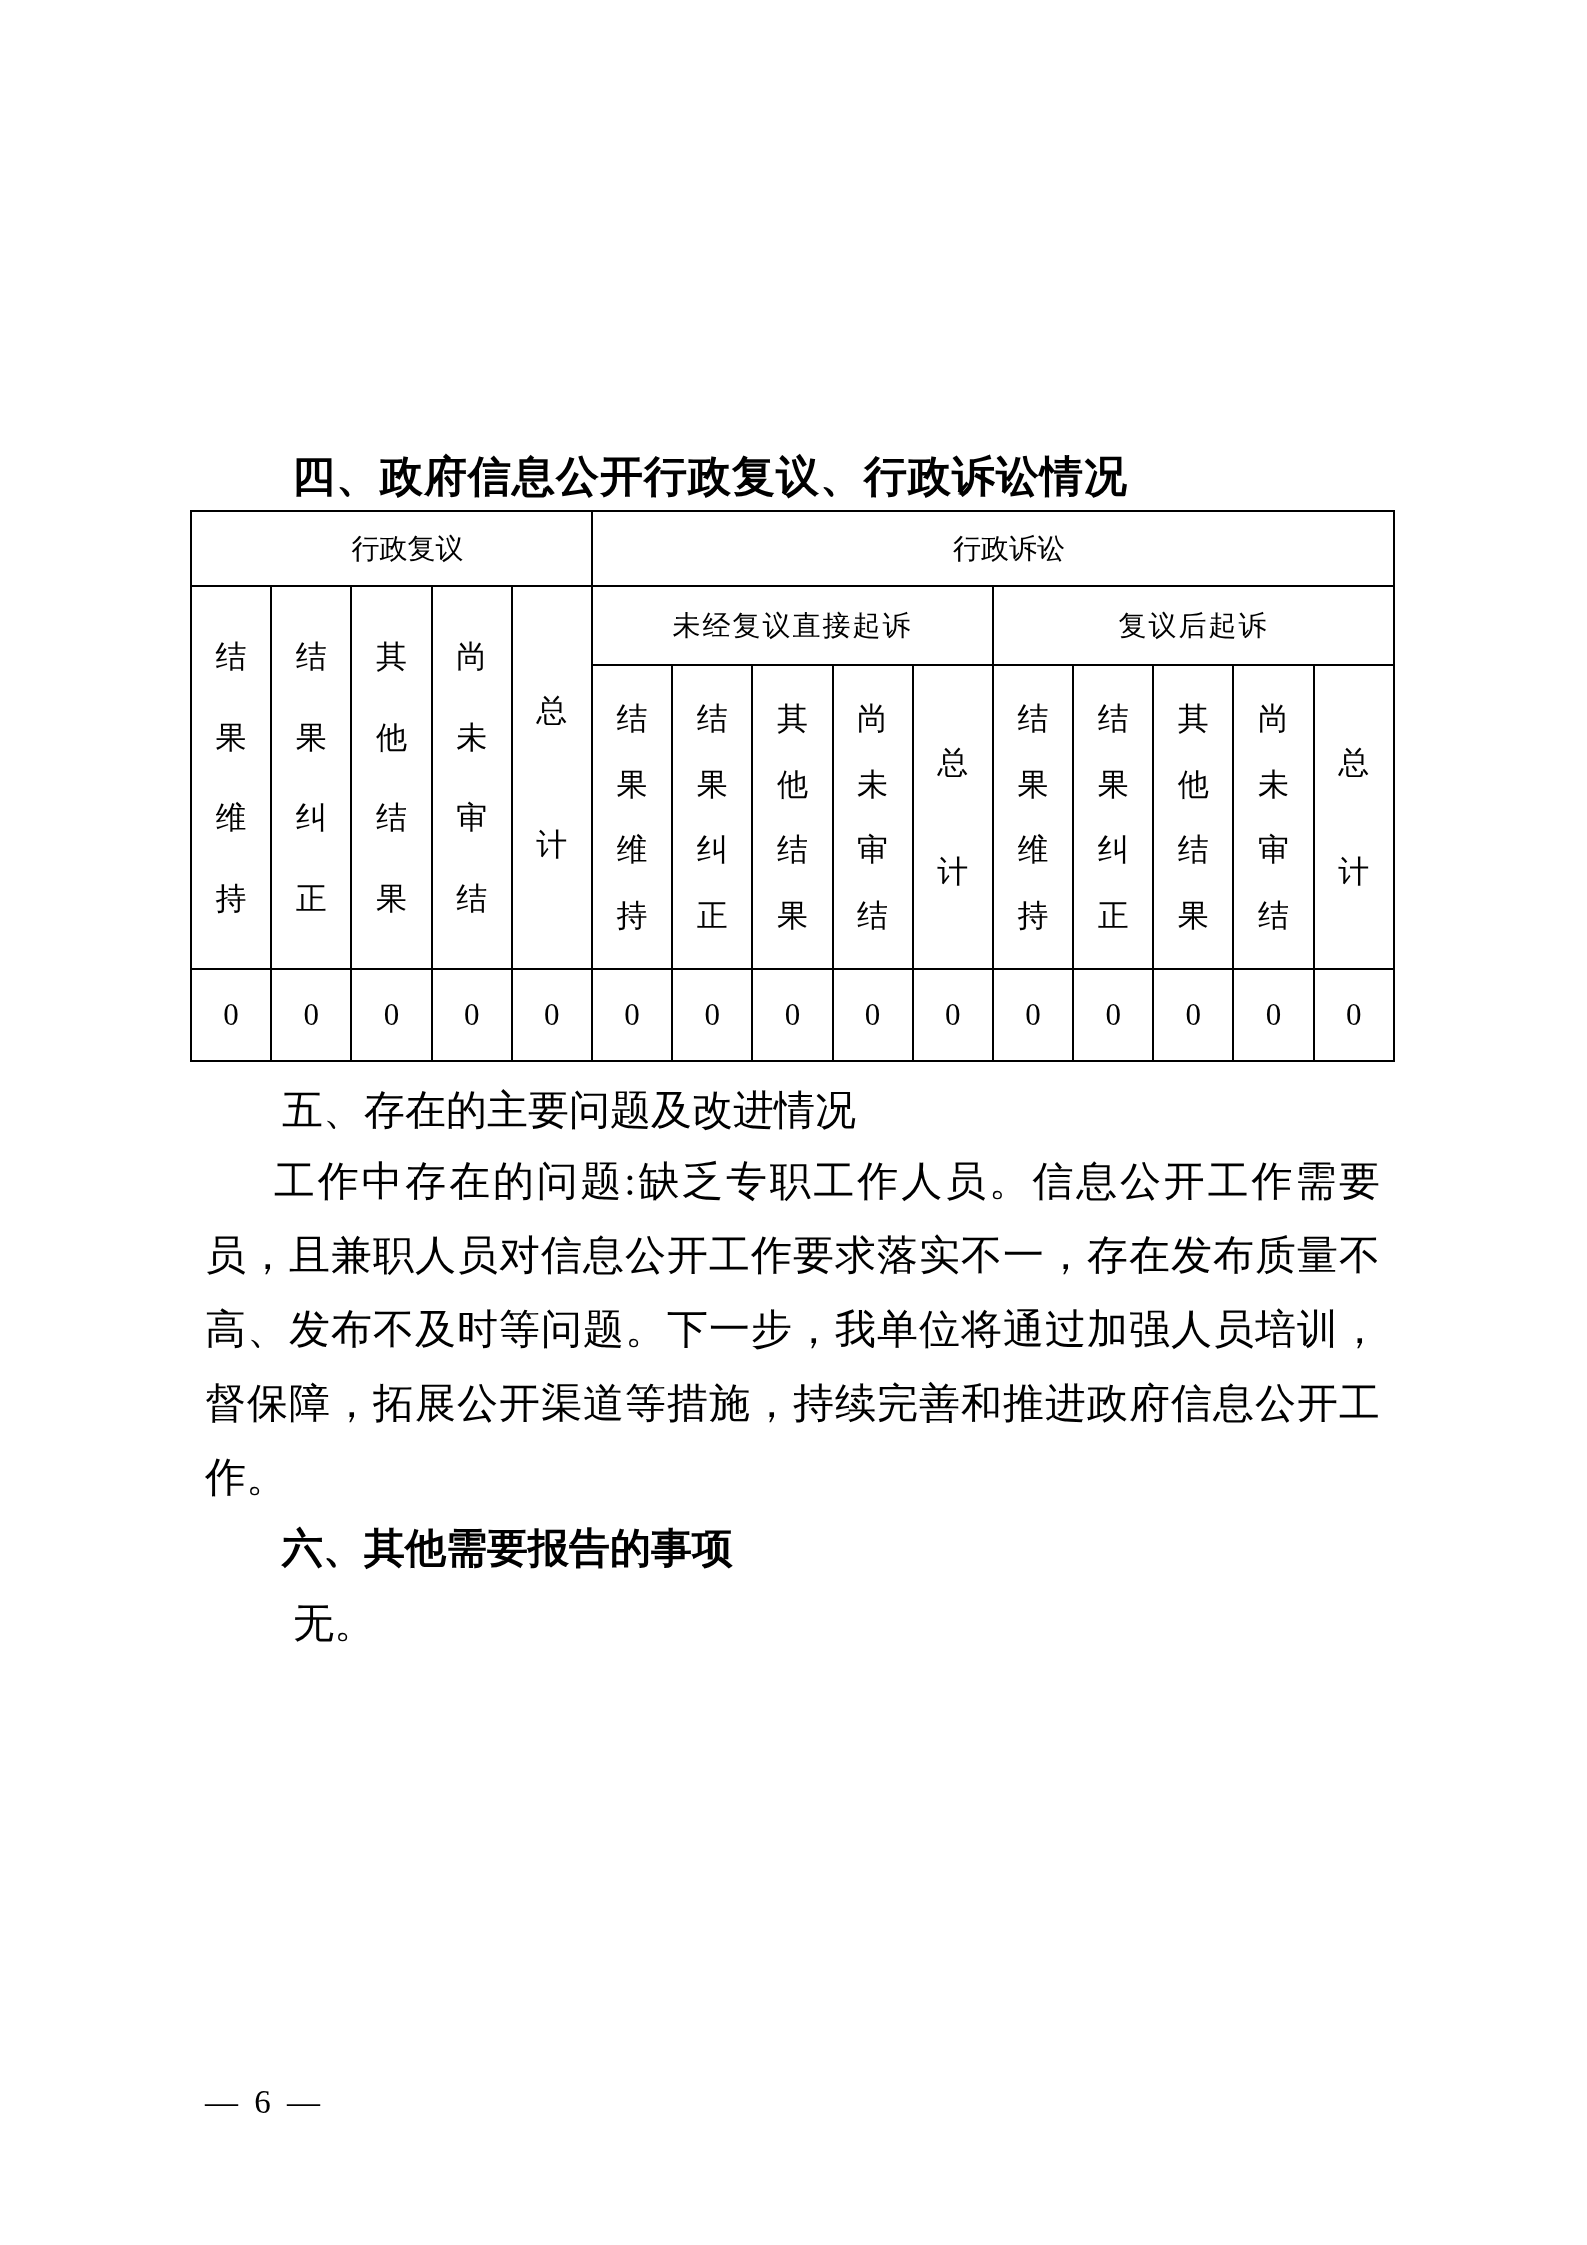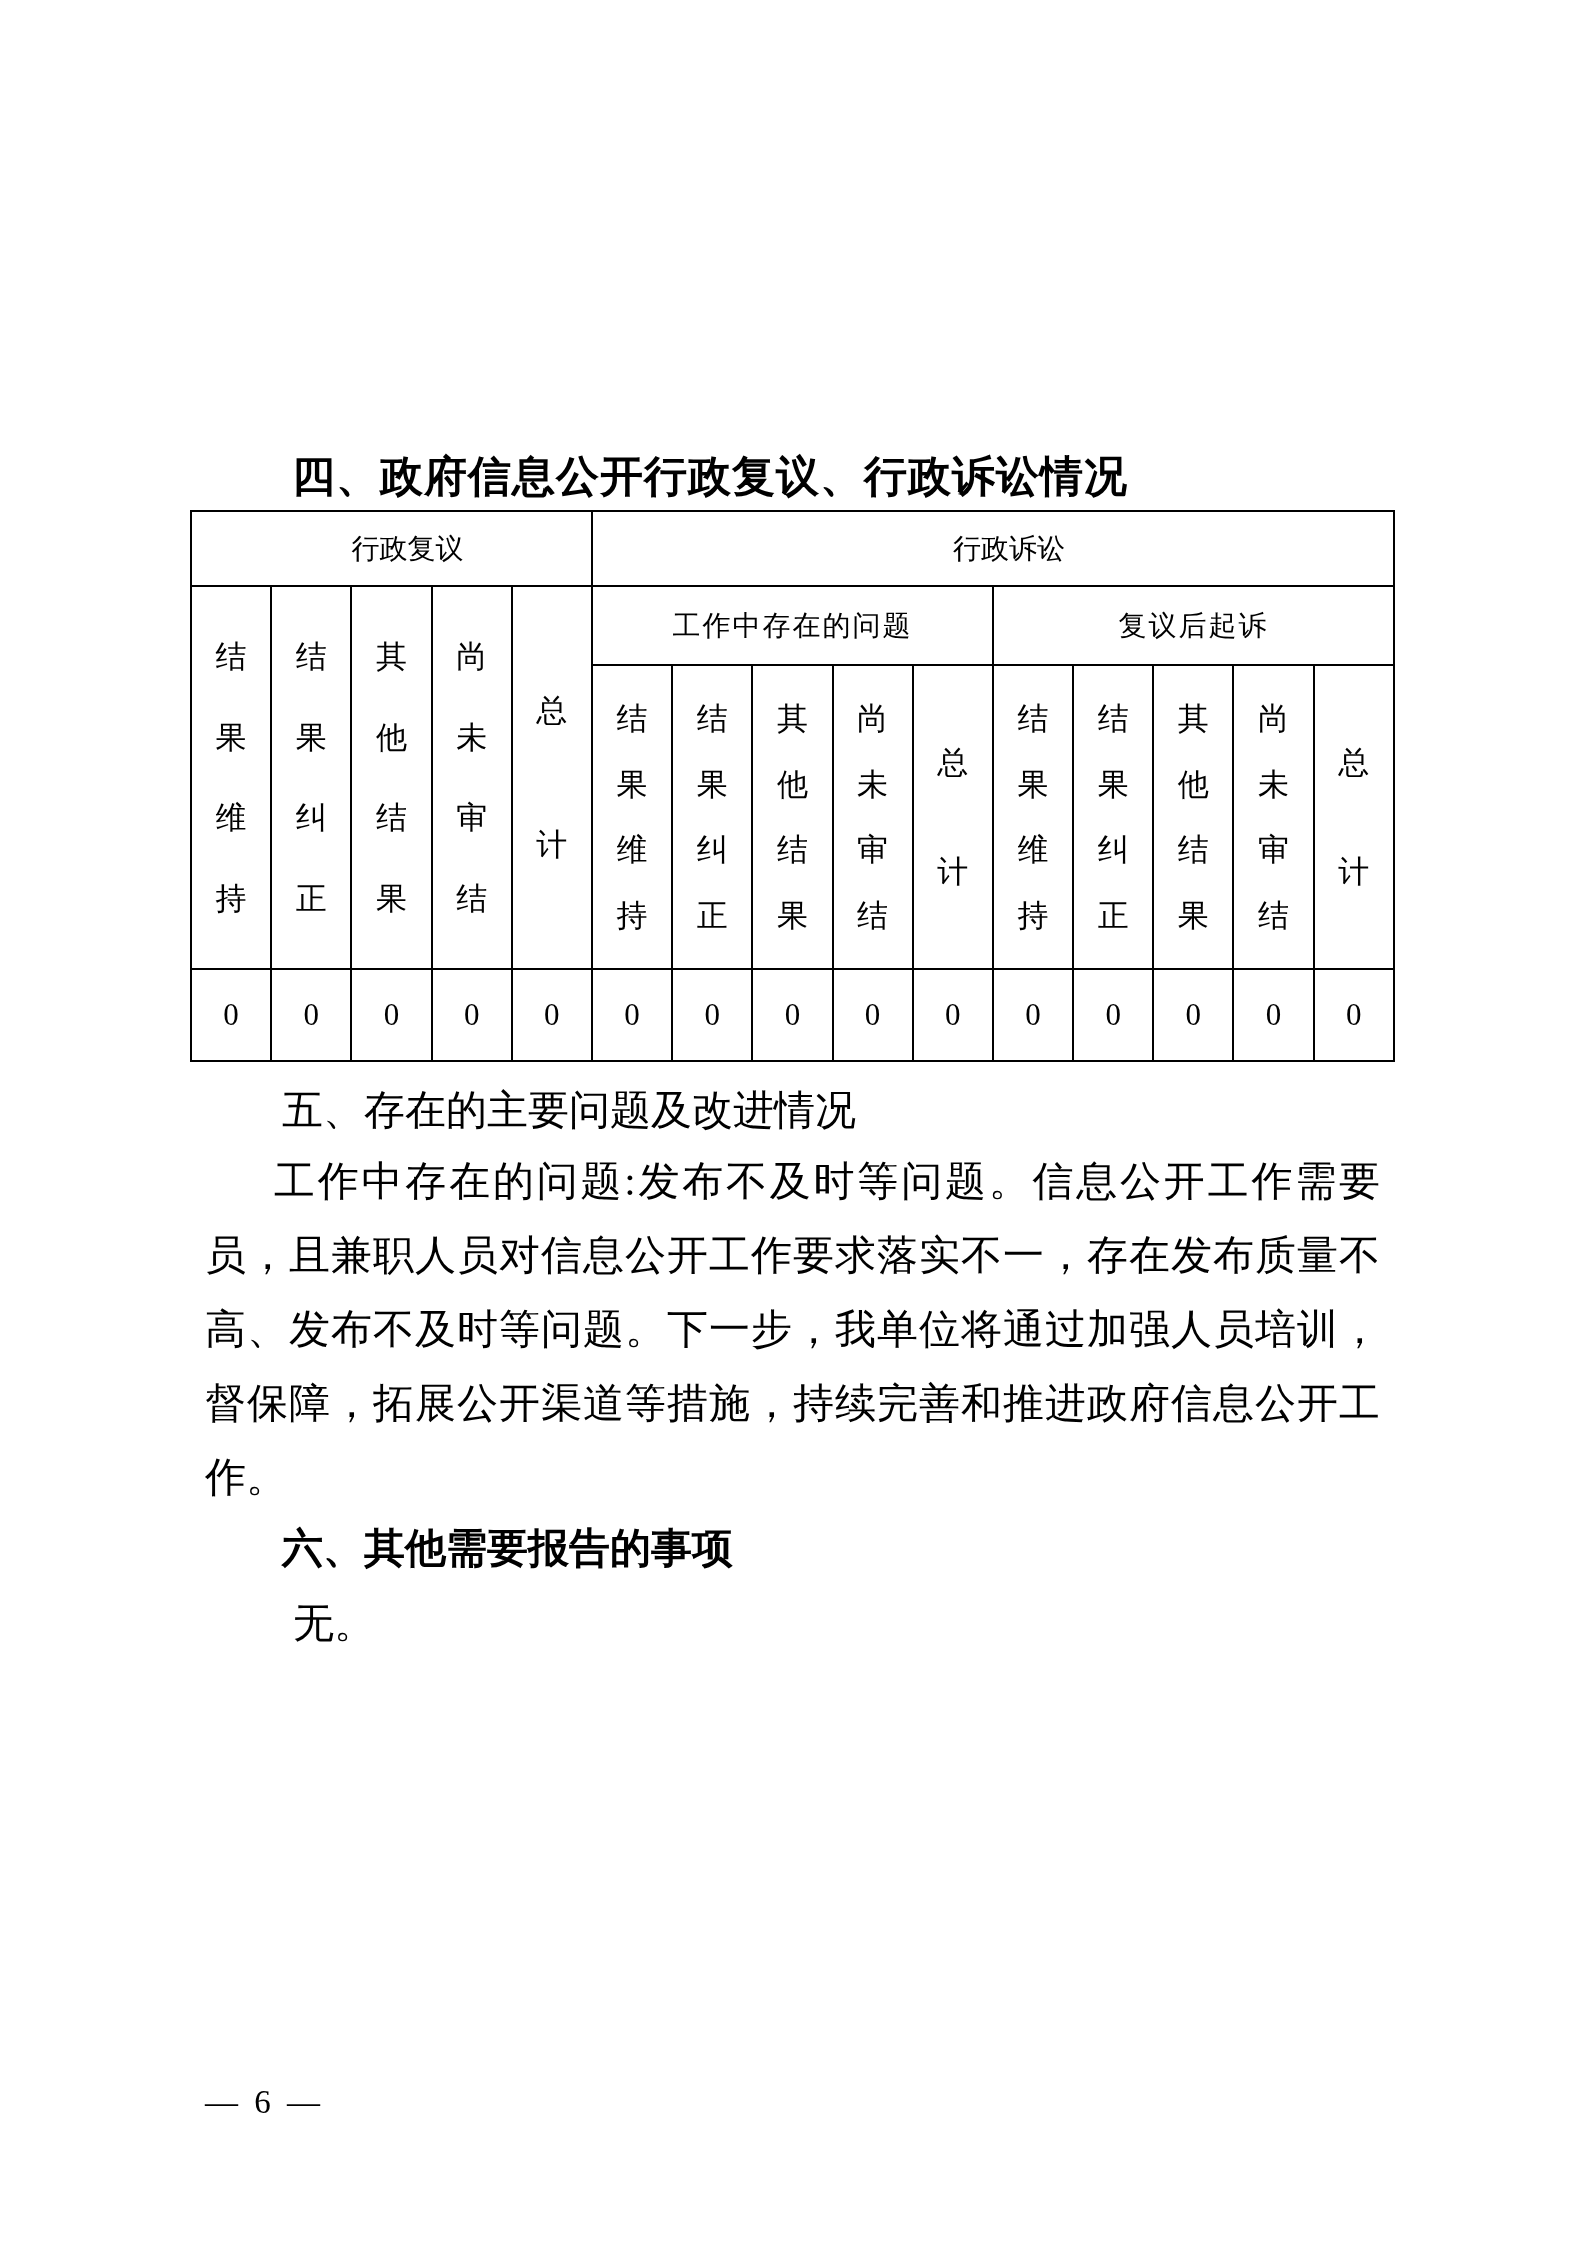"工作中存在的问题" td.sub { text: 工作中存在的问题 -> 未经复议直接起诉 }
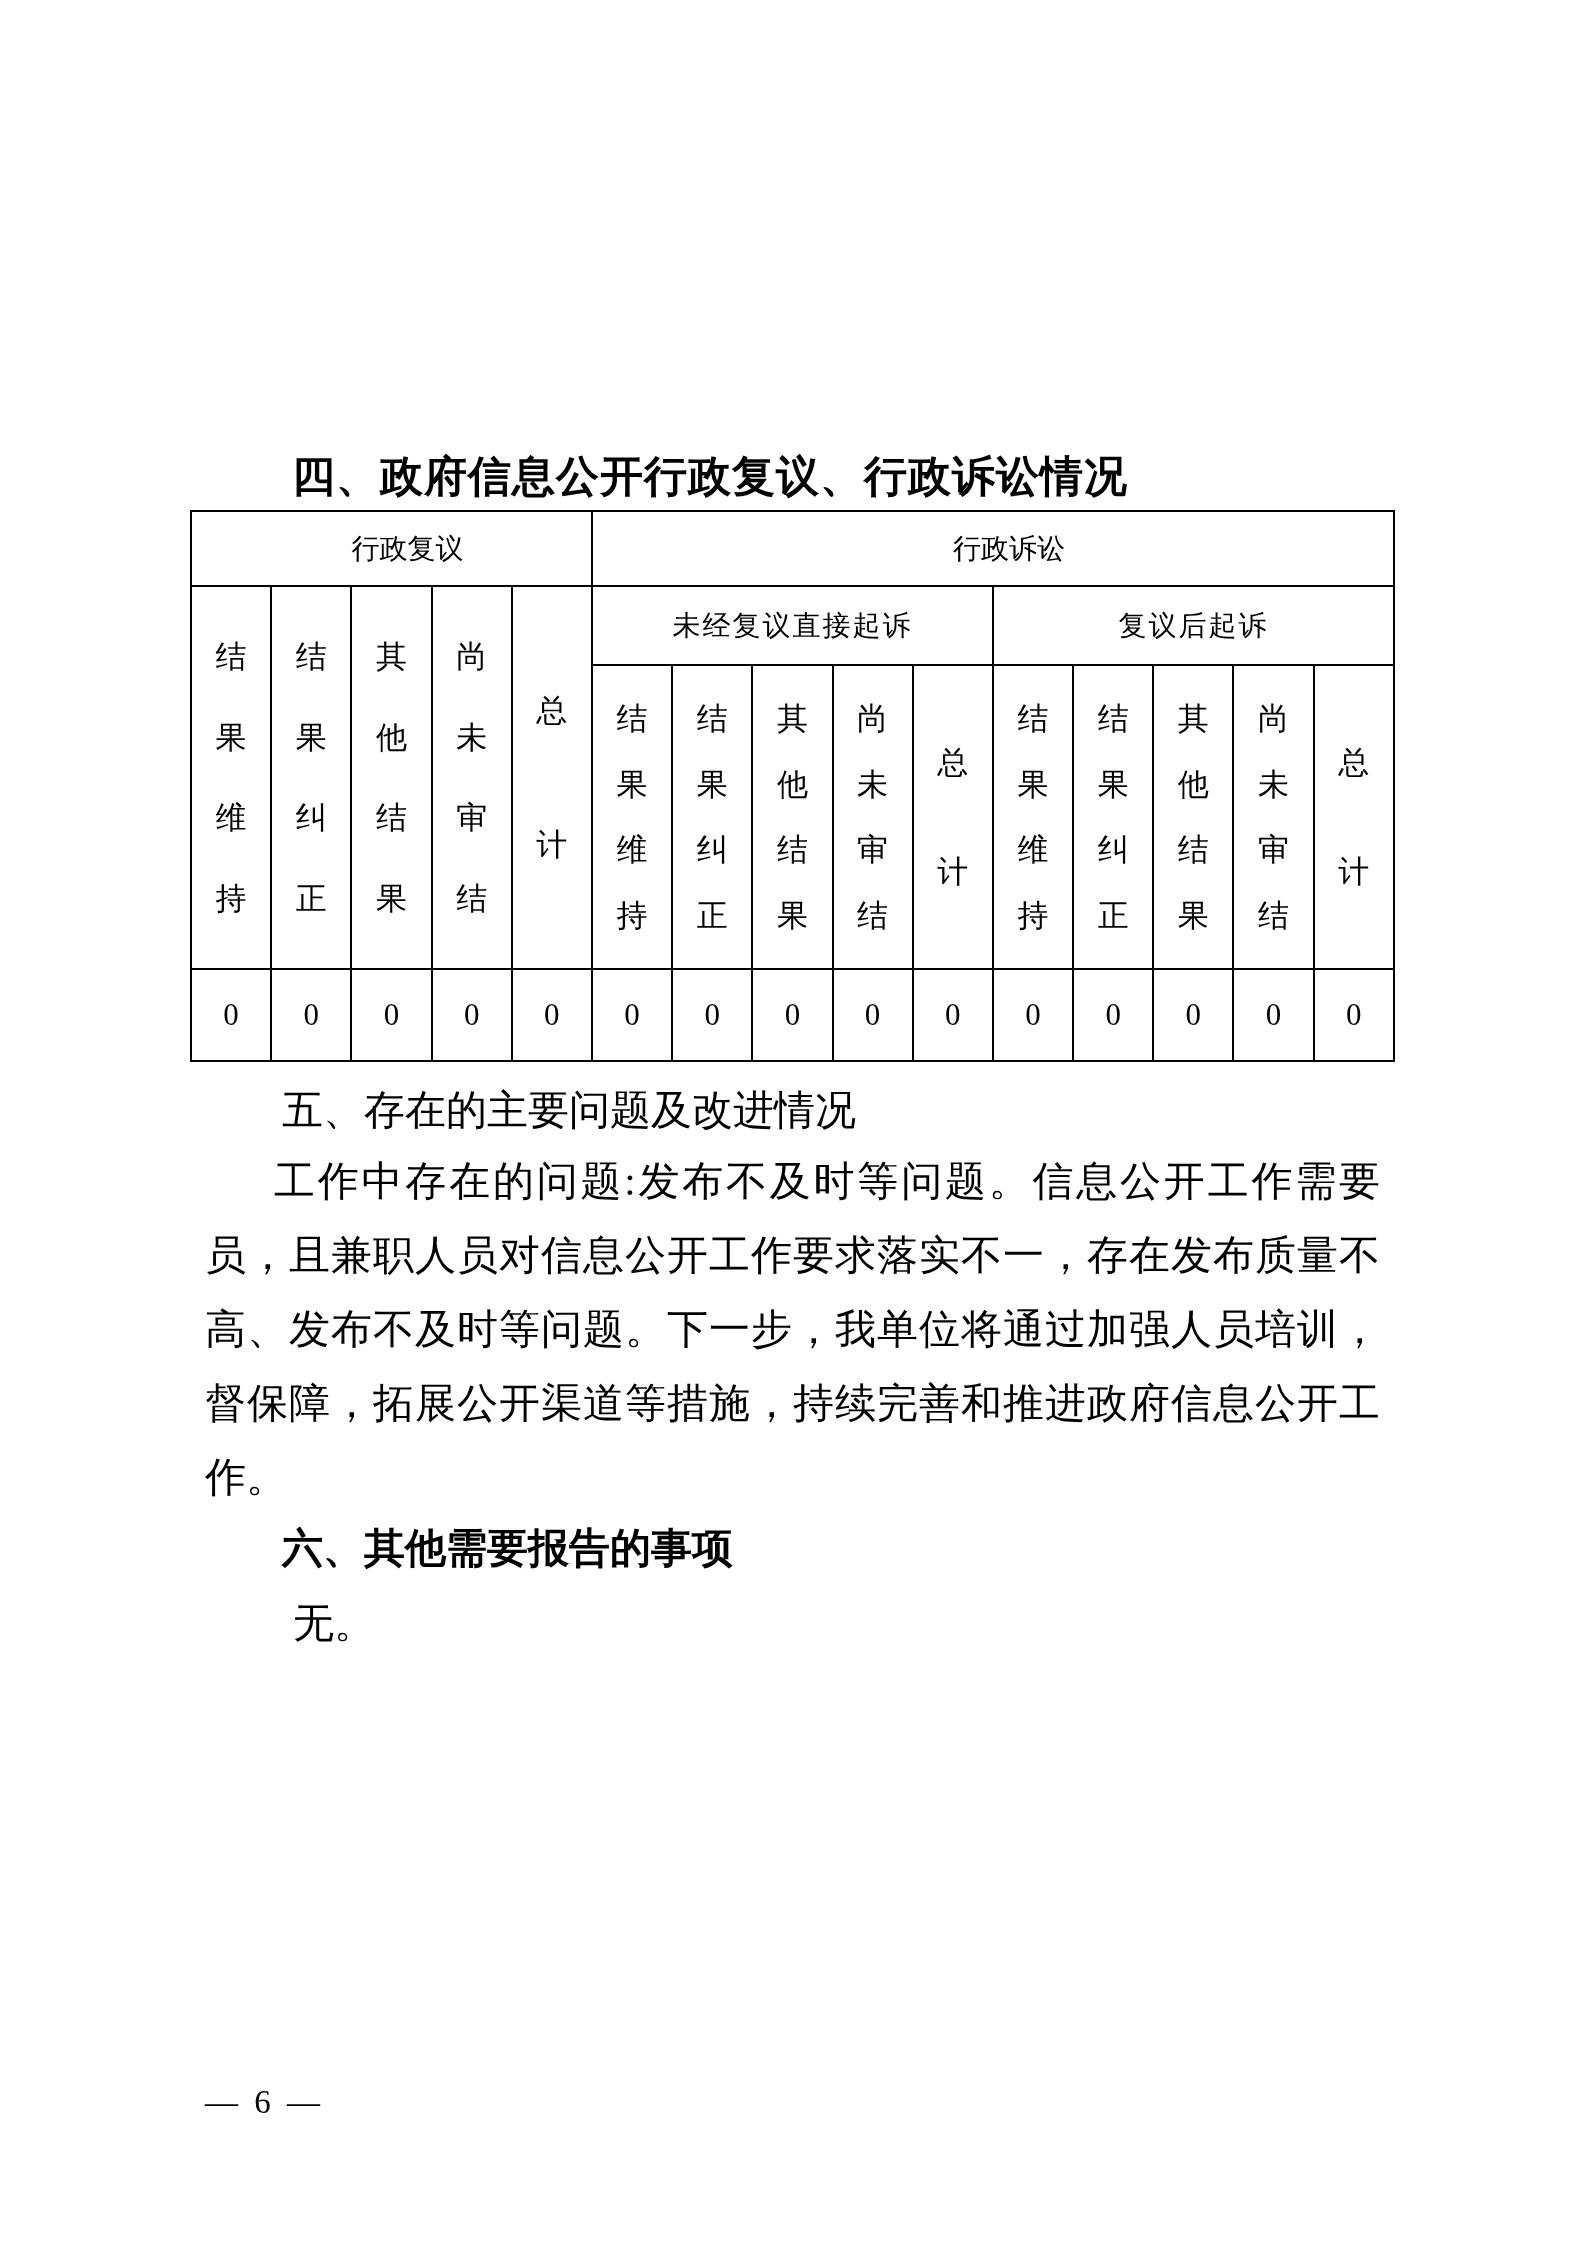"工作中存在的问题:发布不及时等问题。信息公开工作需要" div.pline { text: :发布不及时等问题 -> :缺乏专职工作人员 }
